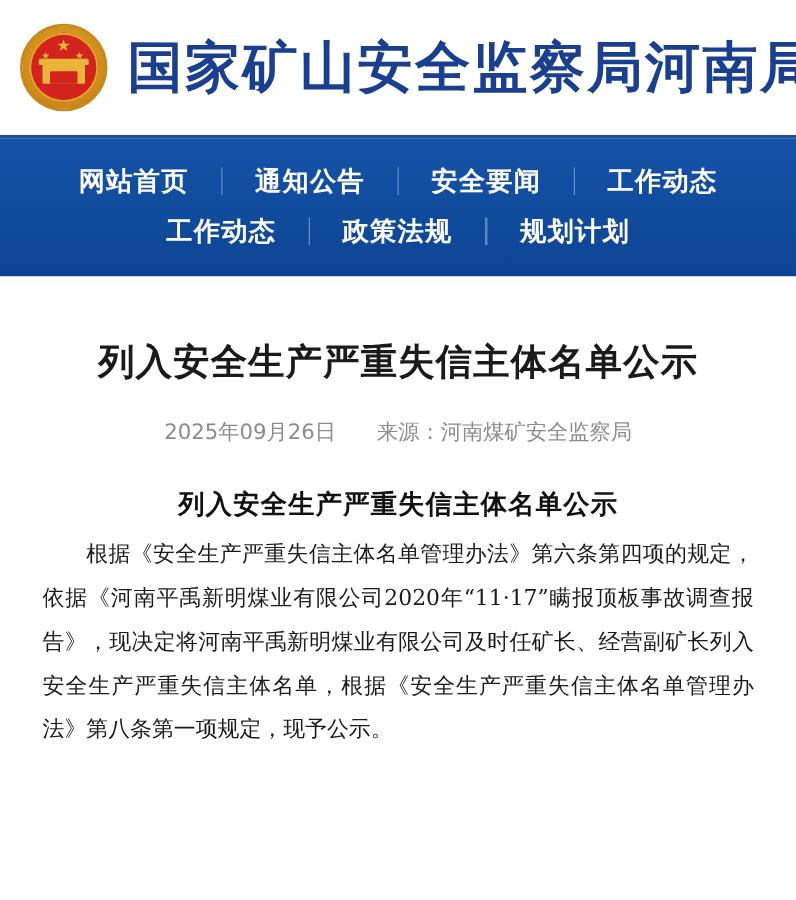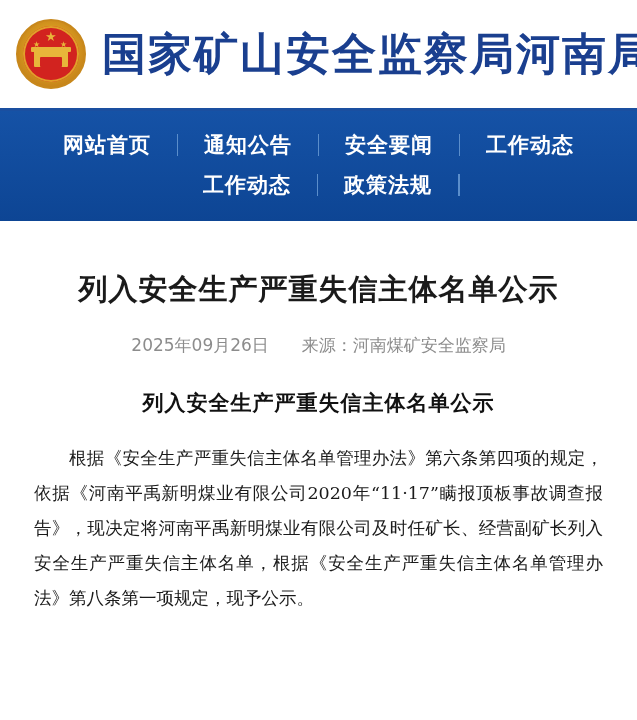"规划计划" div.nav-item { html: none -> <div>规划计划</div> }
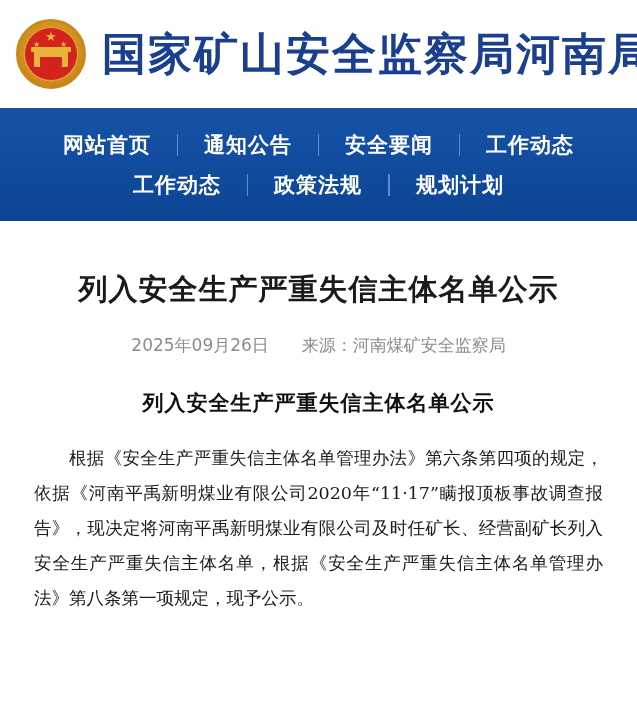"根据《安全生产严重失信主体名单管理办法》第六条第四项的规定，依据《河南平禹新明煤" .body-text { margin-top: 24px -> 10px }
